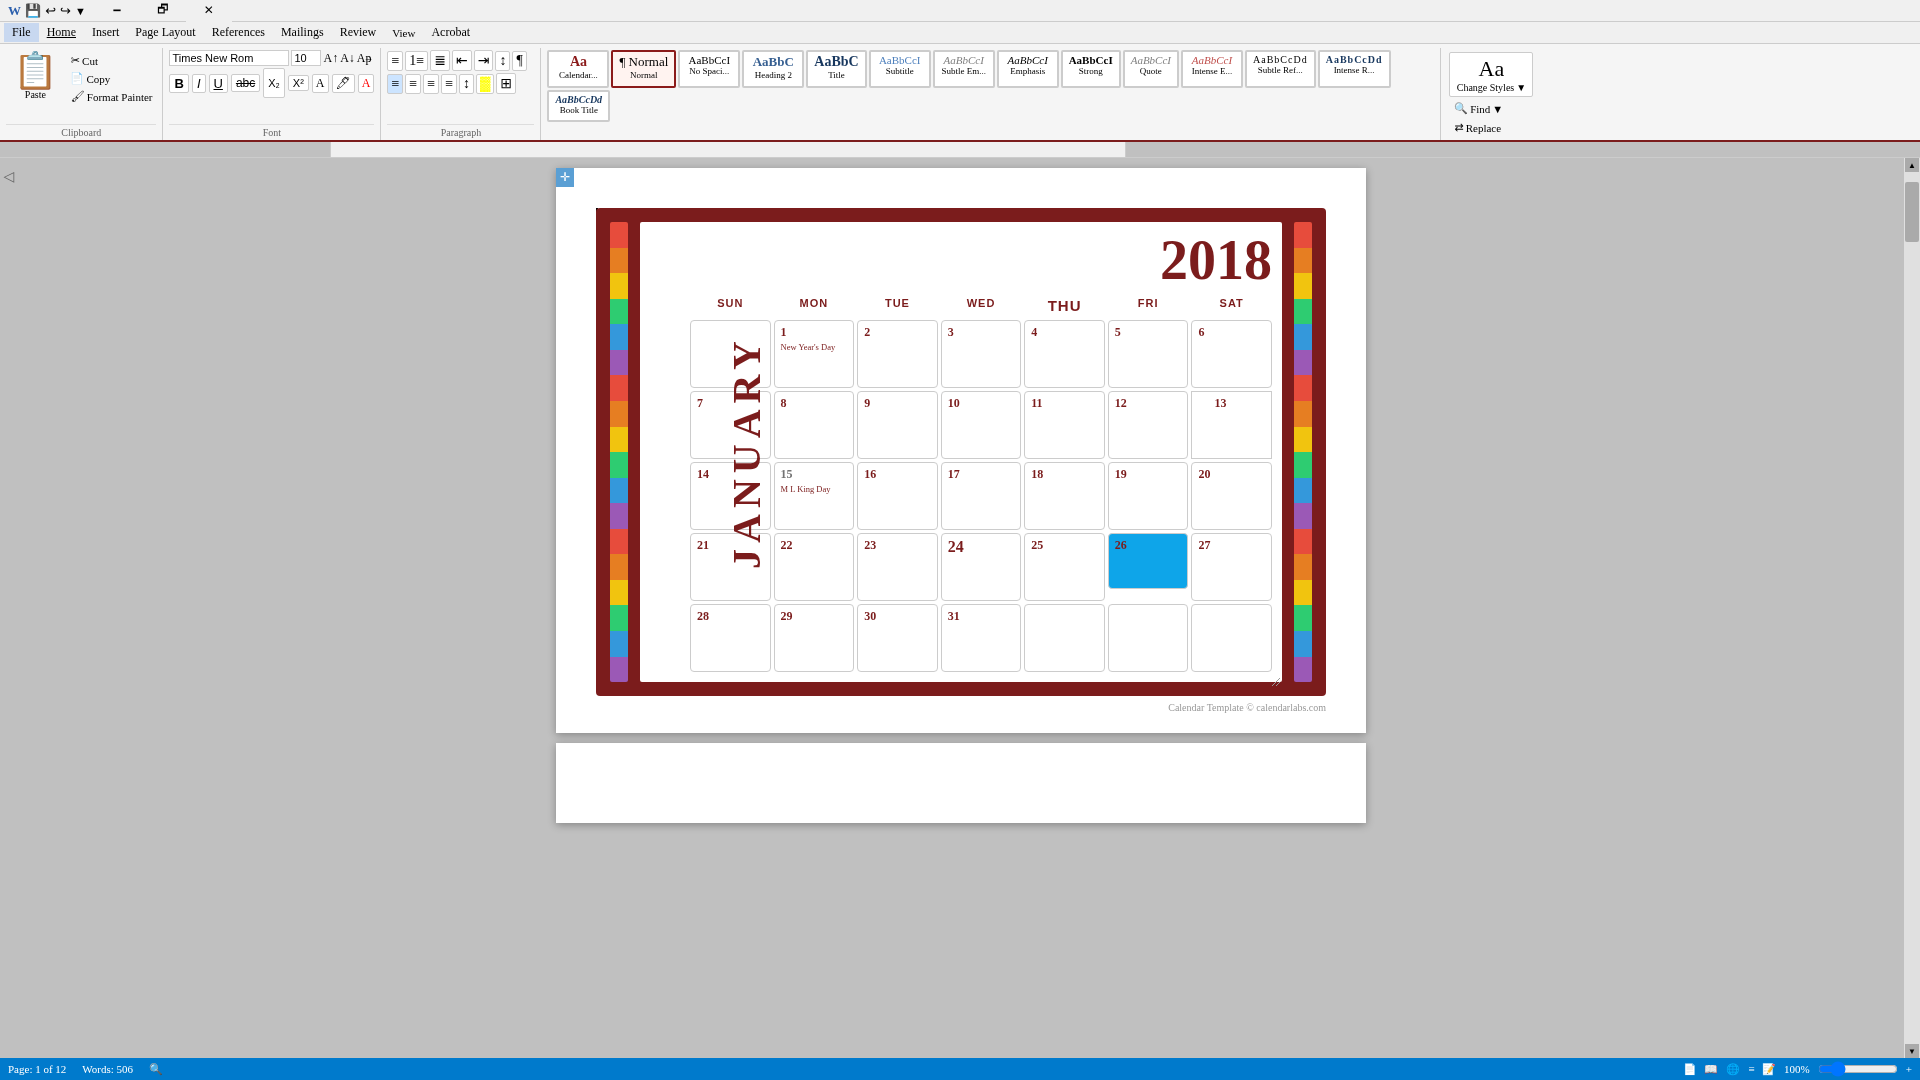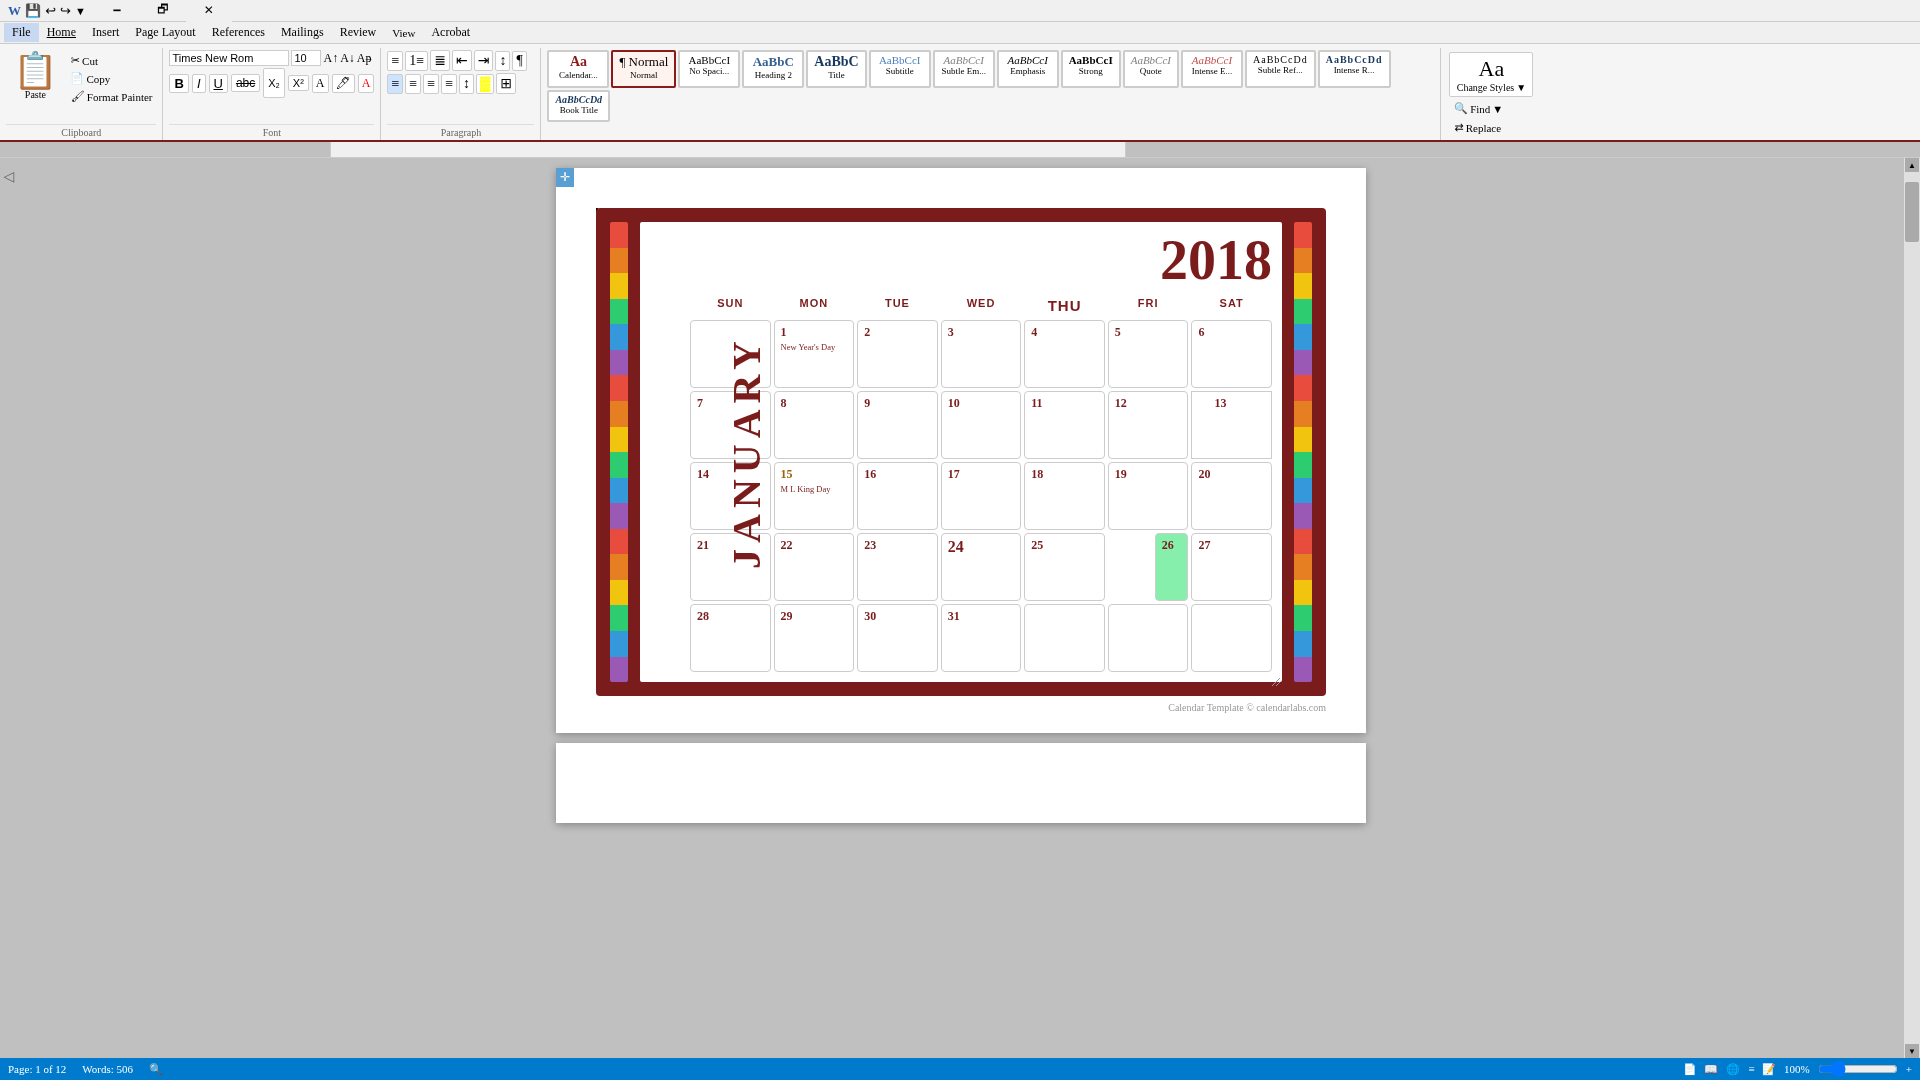"15" div { color: #a16207 -> #737373 }
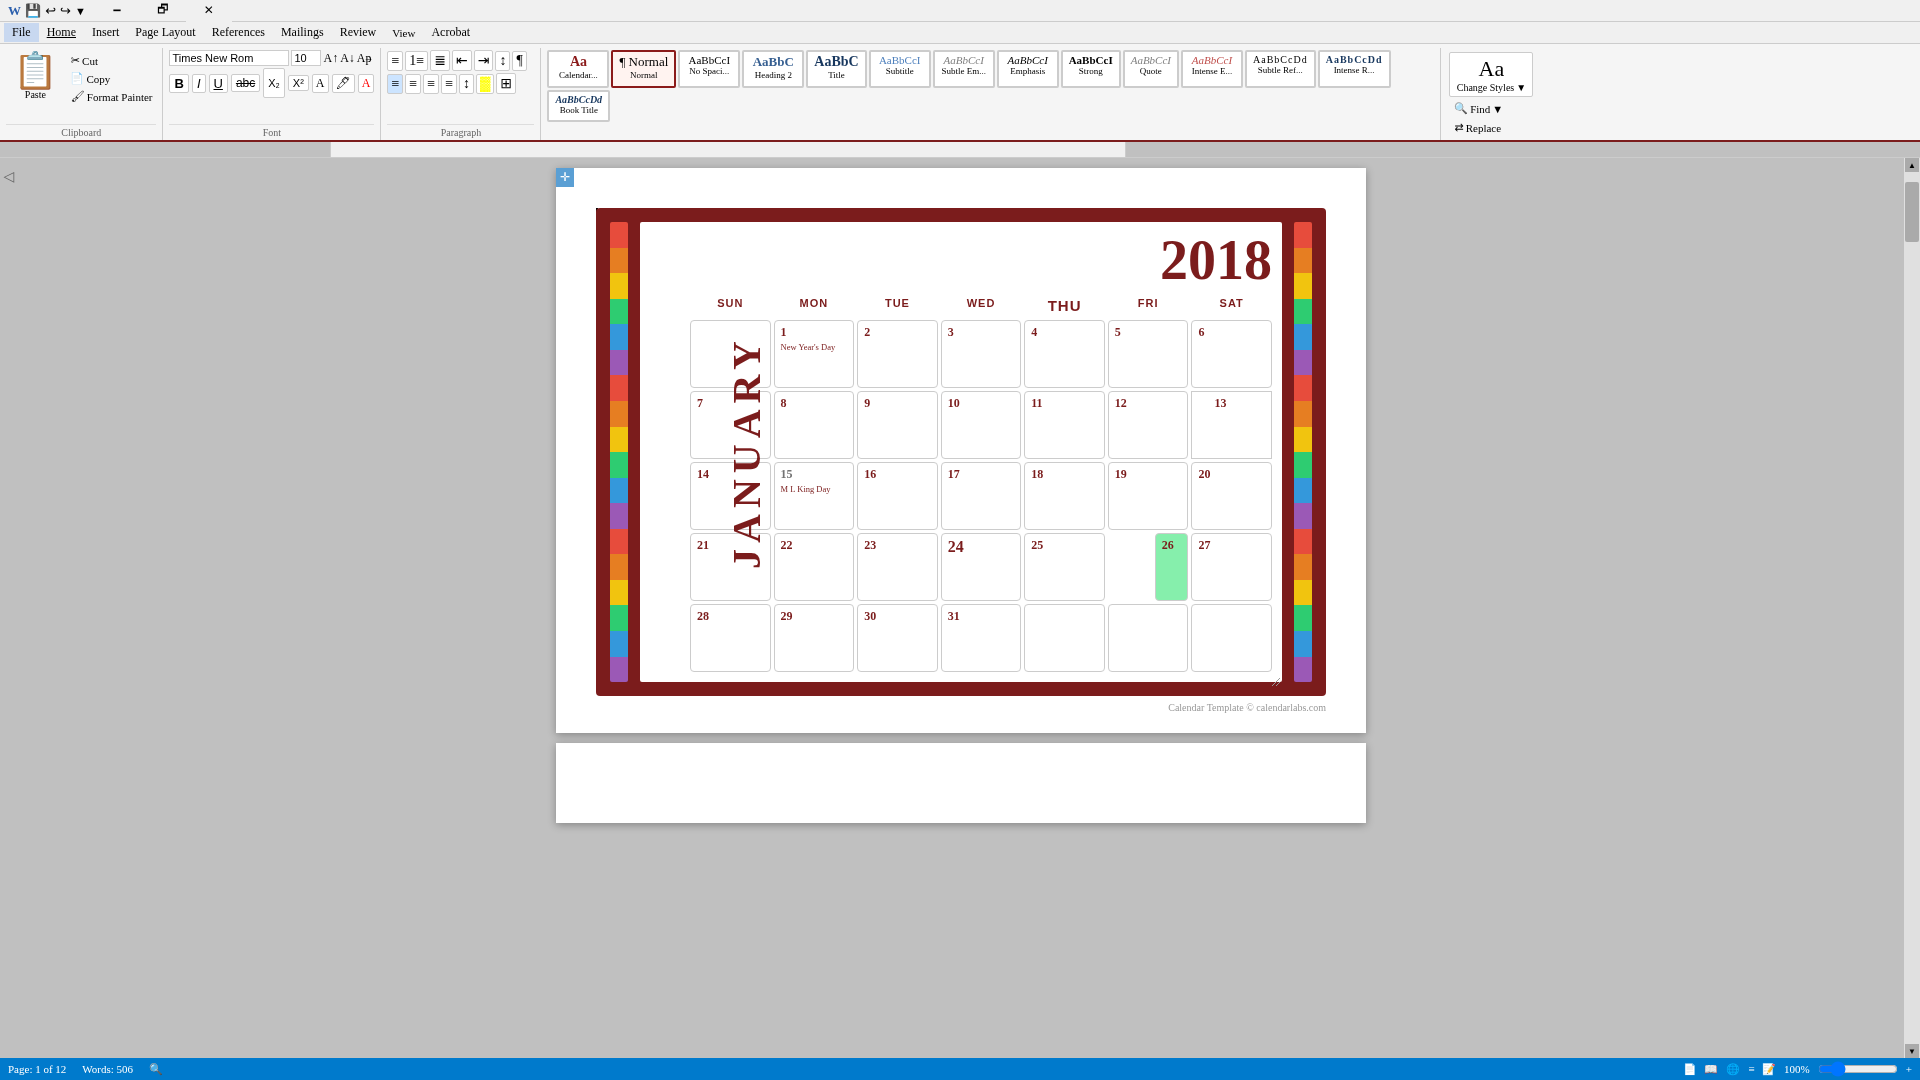"26" div { background: #86efac -> #0ea5e9; height: 68px -> 56px; margin-left: 47px -> none }
